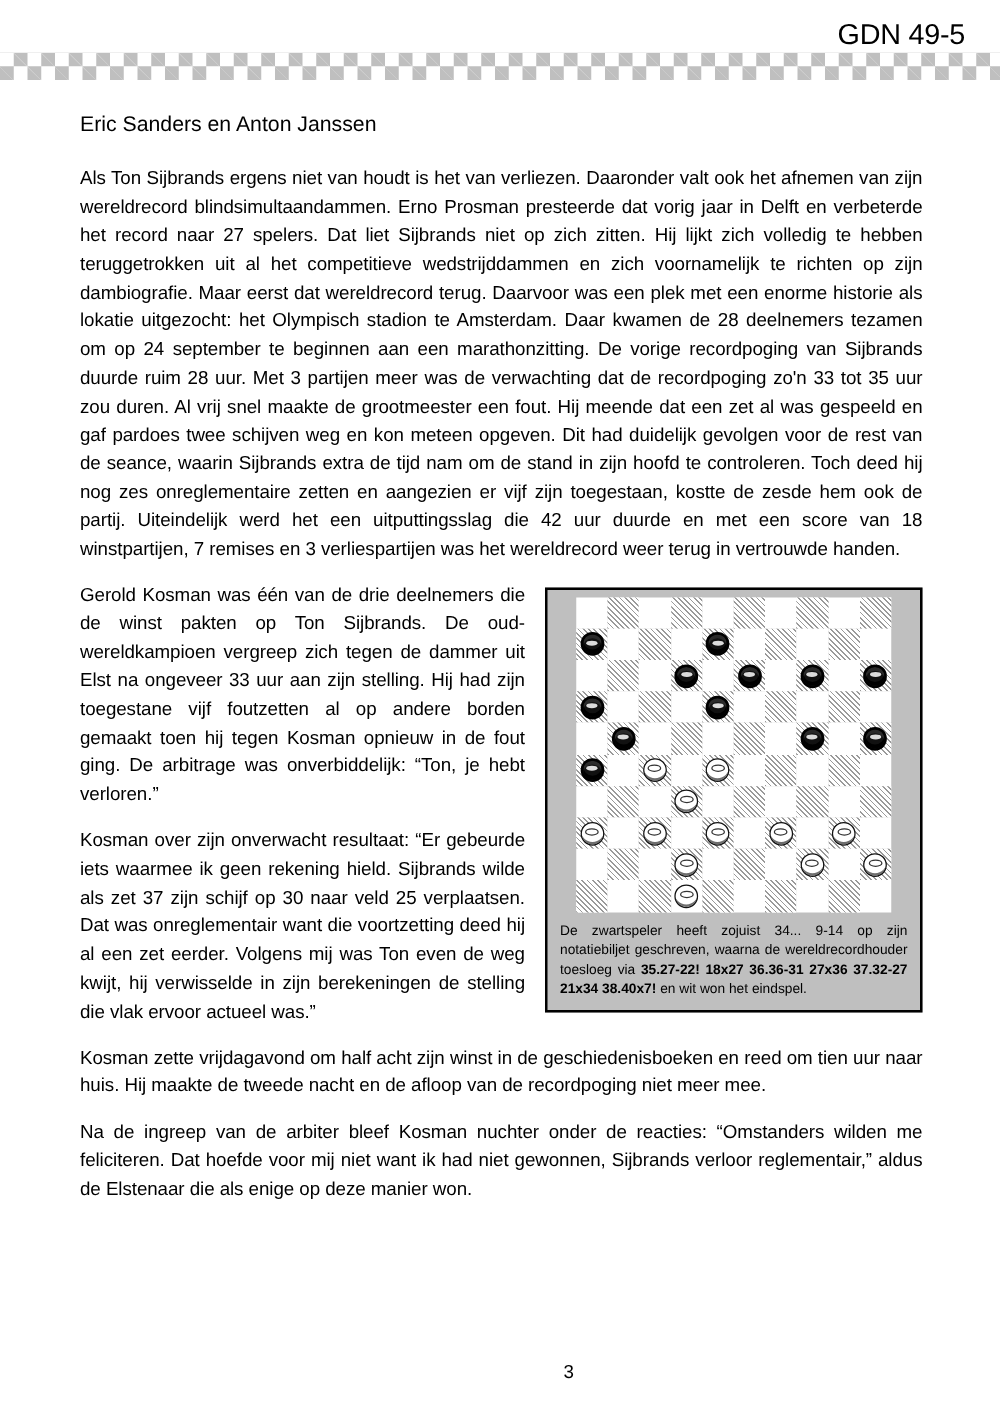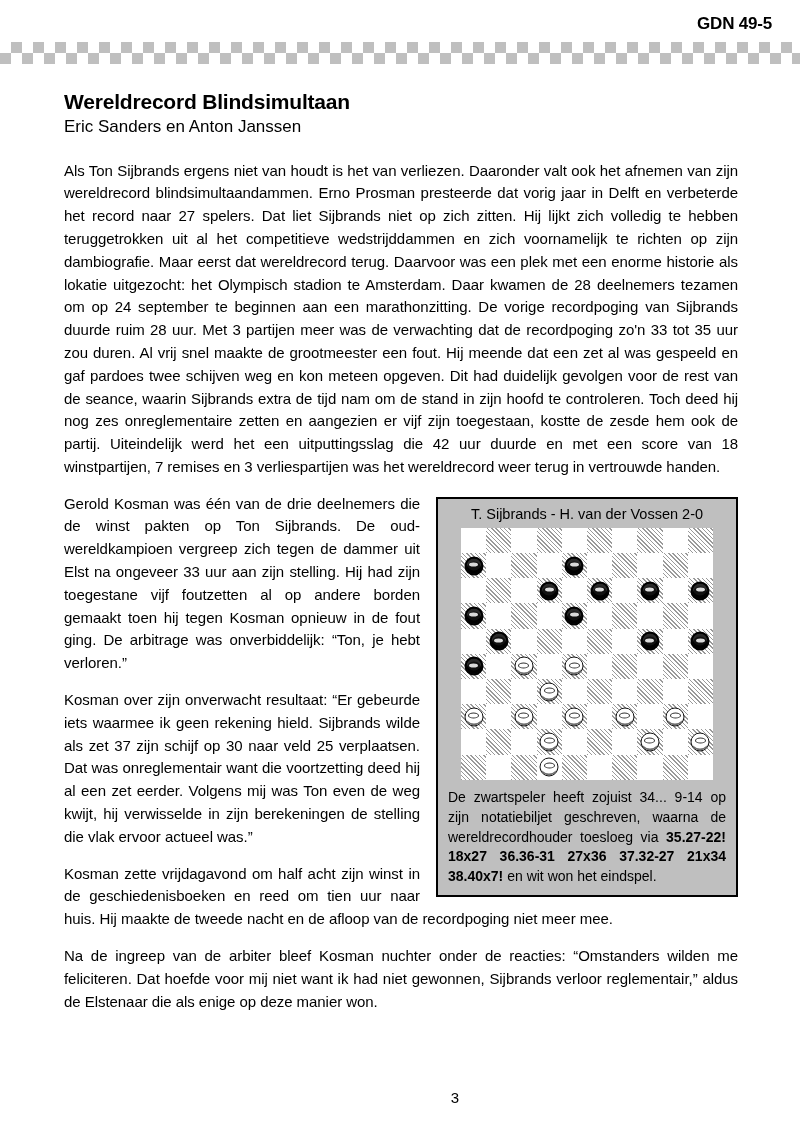"GDN 49-5" #header-code { font-size: 17px -> 23px; font-weight: bold -> normal }
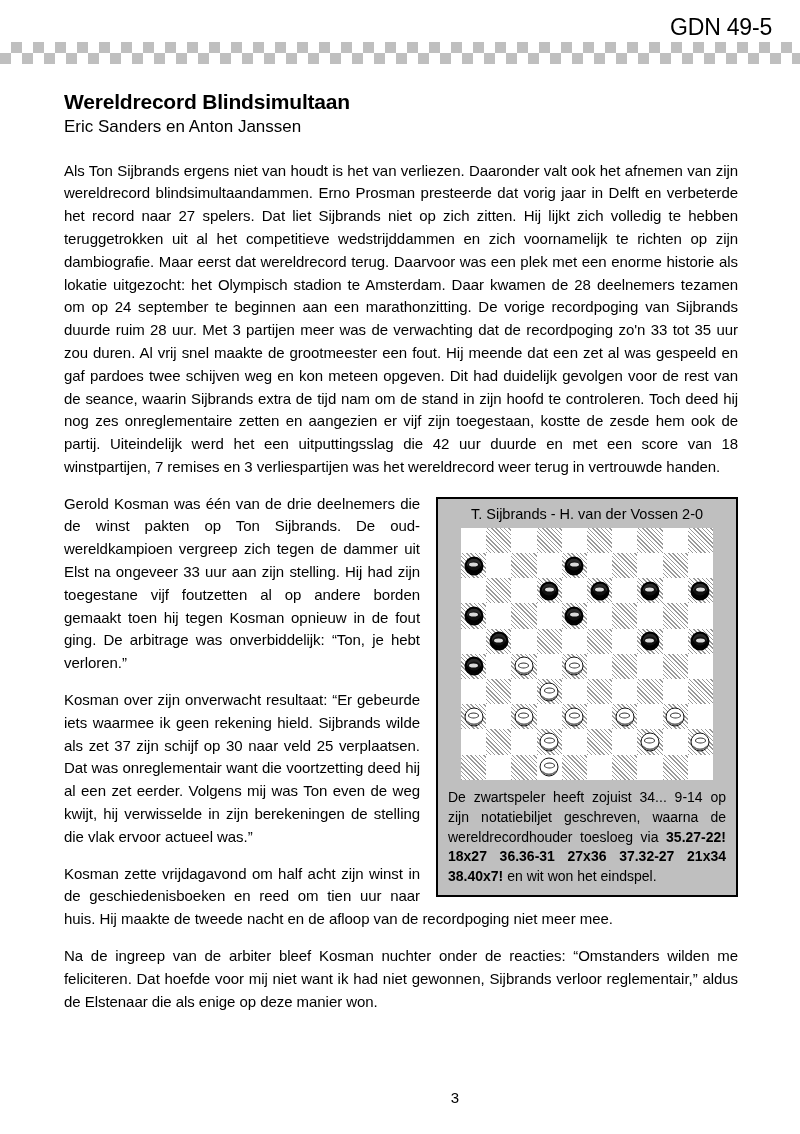"Wereldrecord Blindsimultaan" h1 { html: <h1>Wereldrecord Blindsimultaan</h1> -> none }
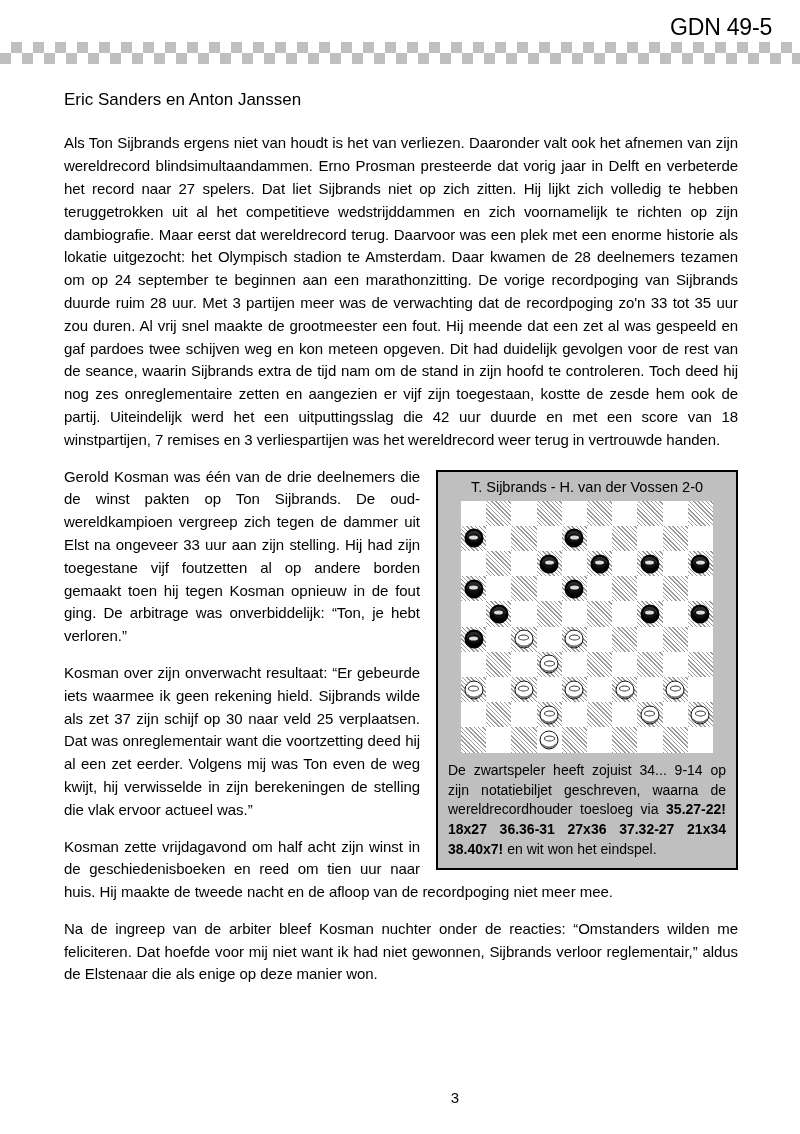"T. Sijbrands - H. van" div { html: <div>T. Sijbrands - H. van der Vossen 2-0</div> -> none }
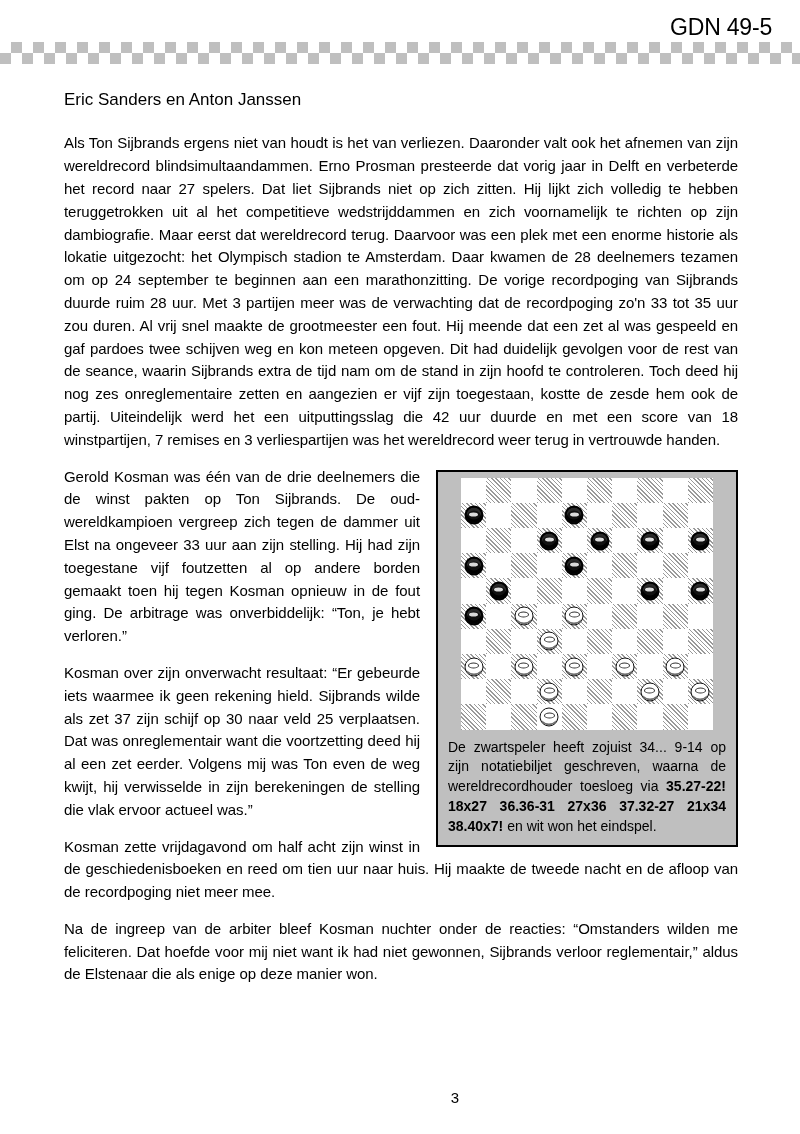"De zwartspeler heeft zojuist 34..." #diagram-caption-bottom { font-size: 14px -> 11px }
